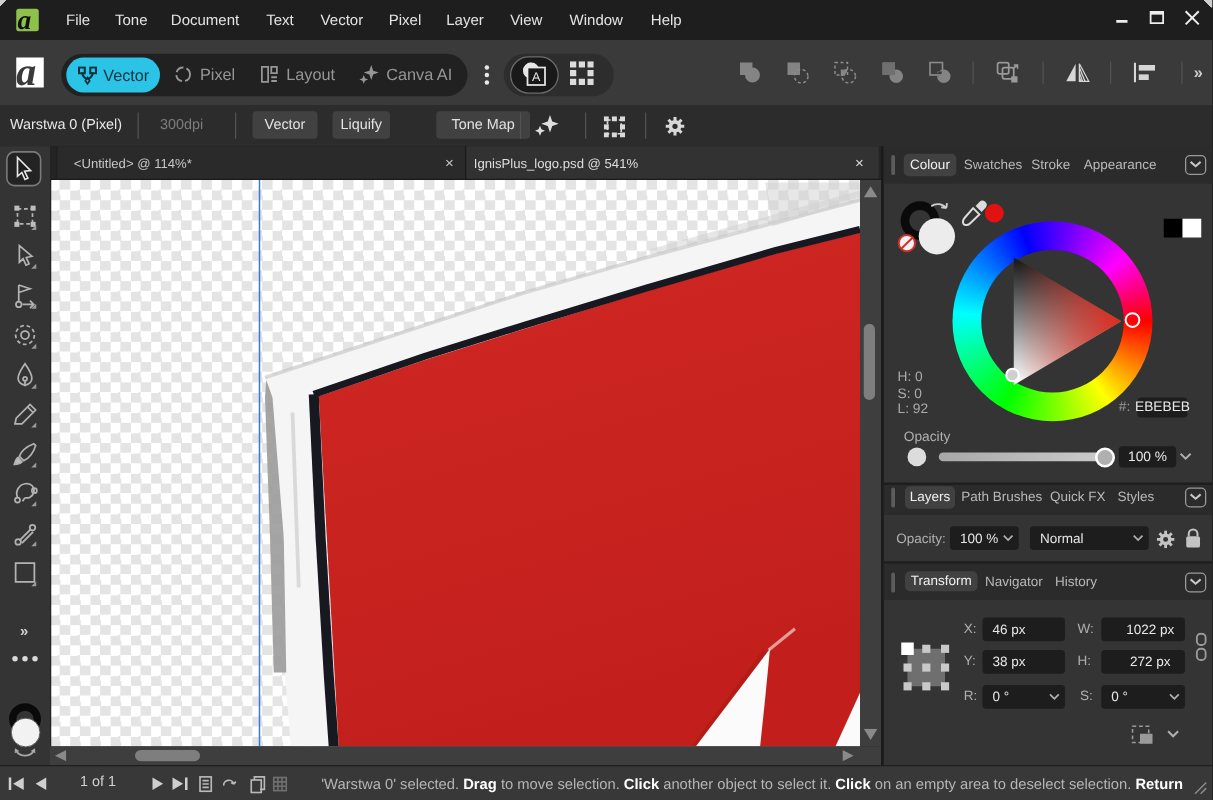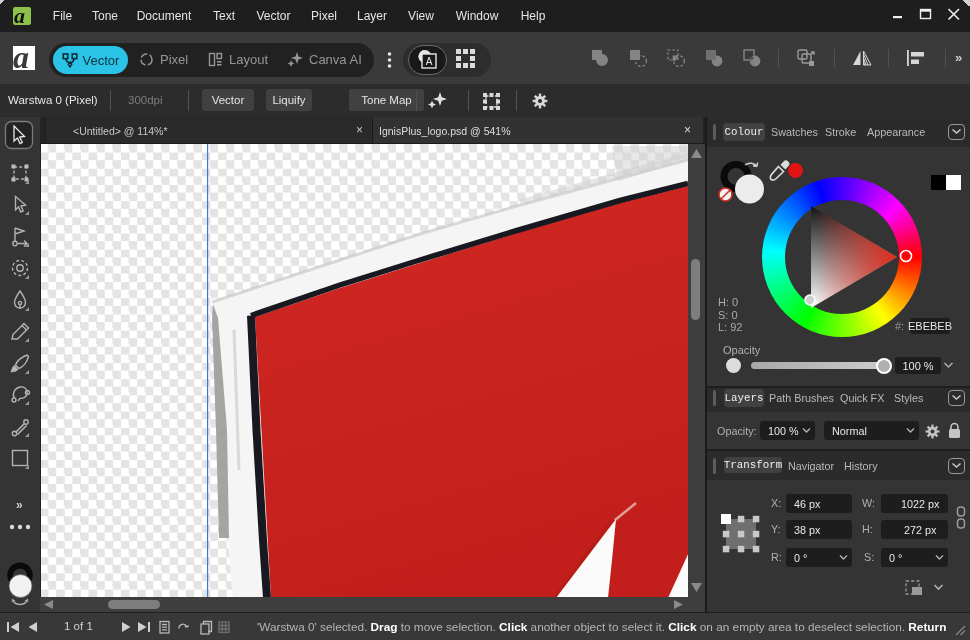"<Untitled> @ 114%*" div.abs { left: 73px -> 59px }
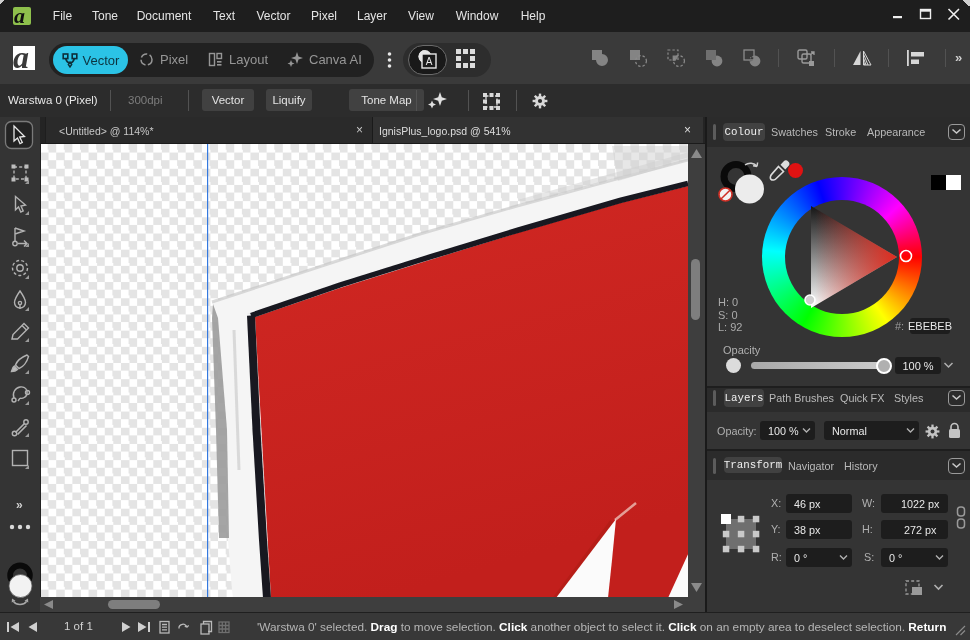"Colour" .ptabsel { font-family: Liberation Mono, monospace -> none }
